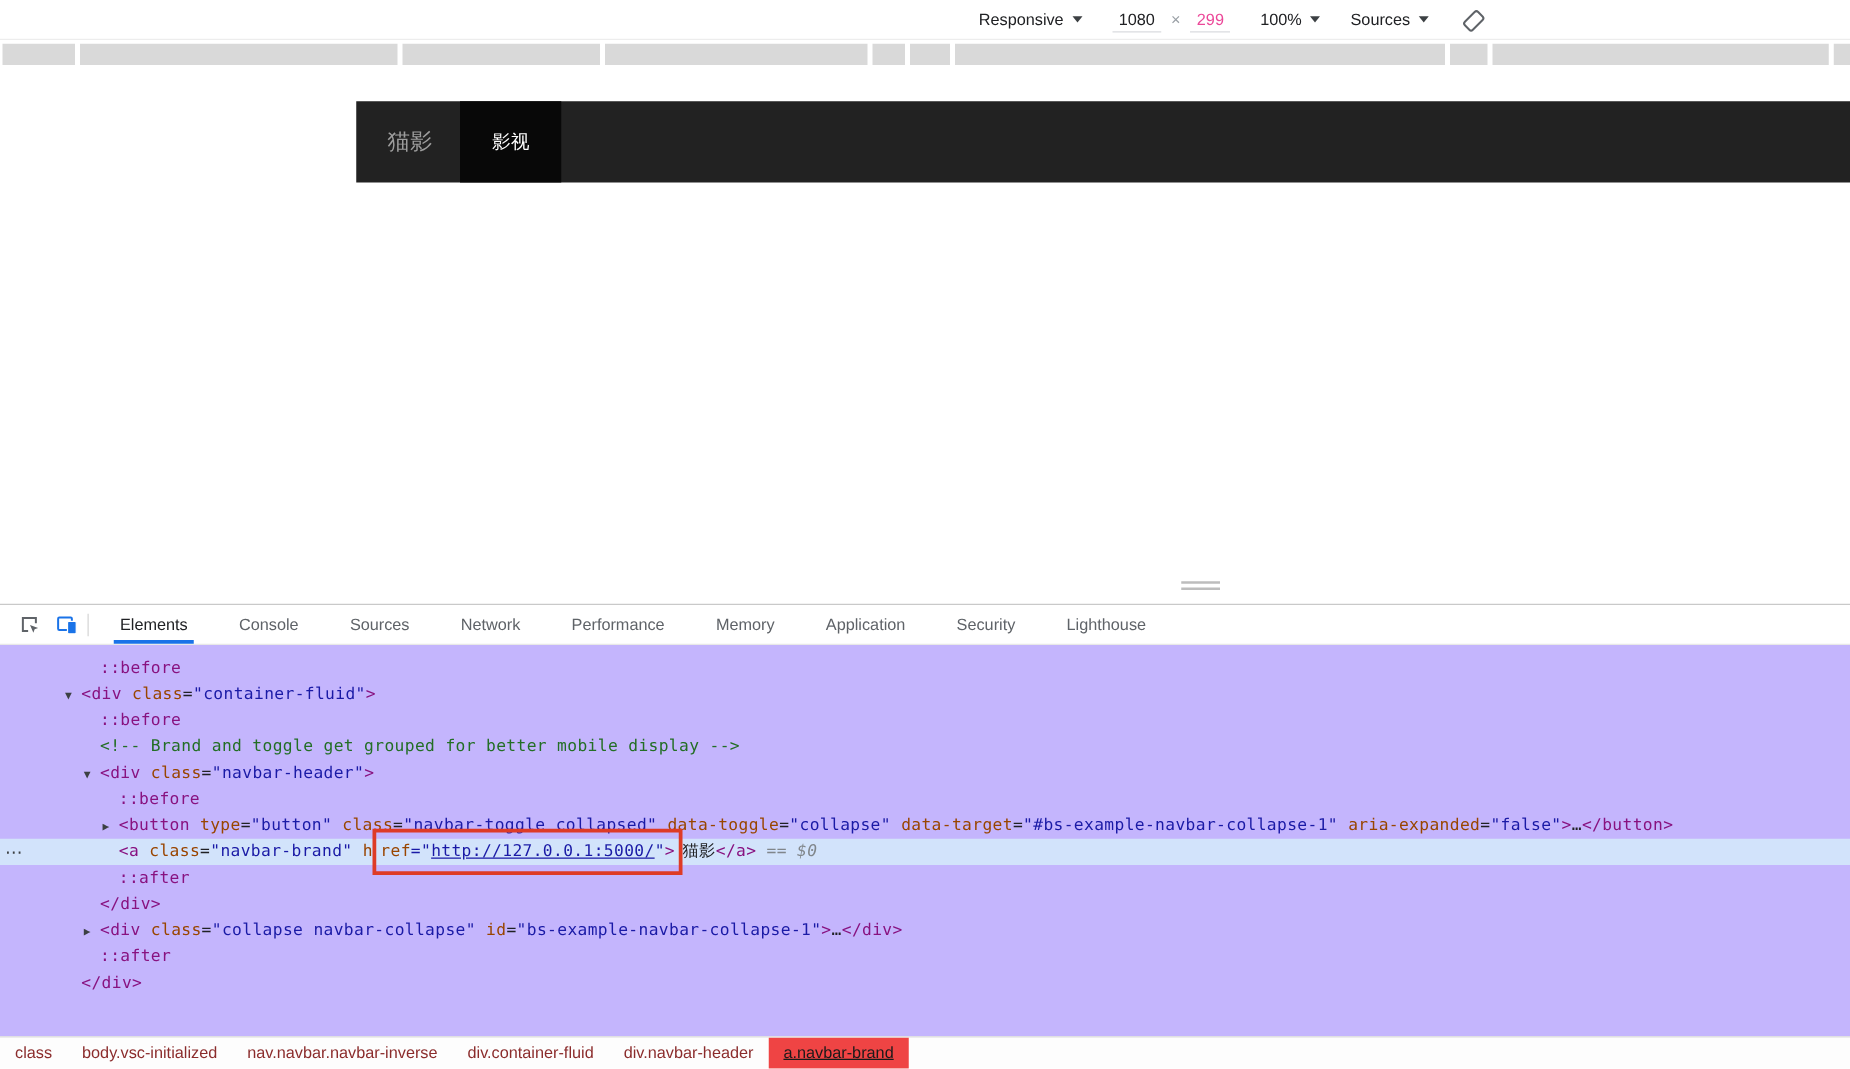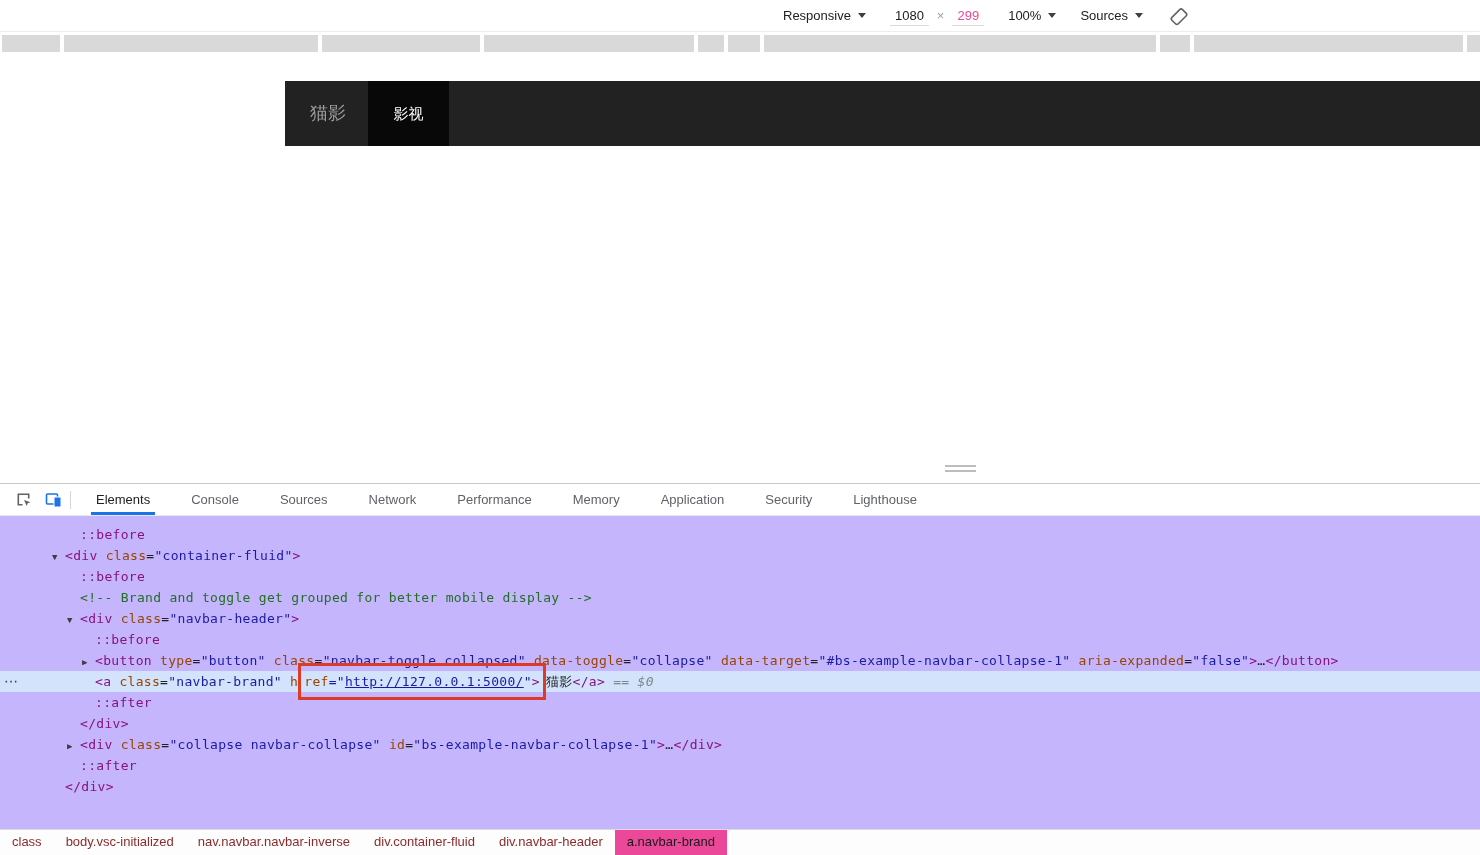"a.navbar-brand" .crumb.active { background: #ec4899 -> #ef4444; text-decoration: none -> underline }
